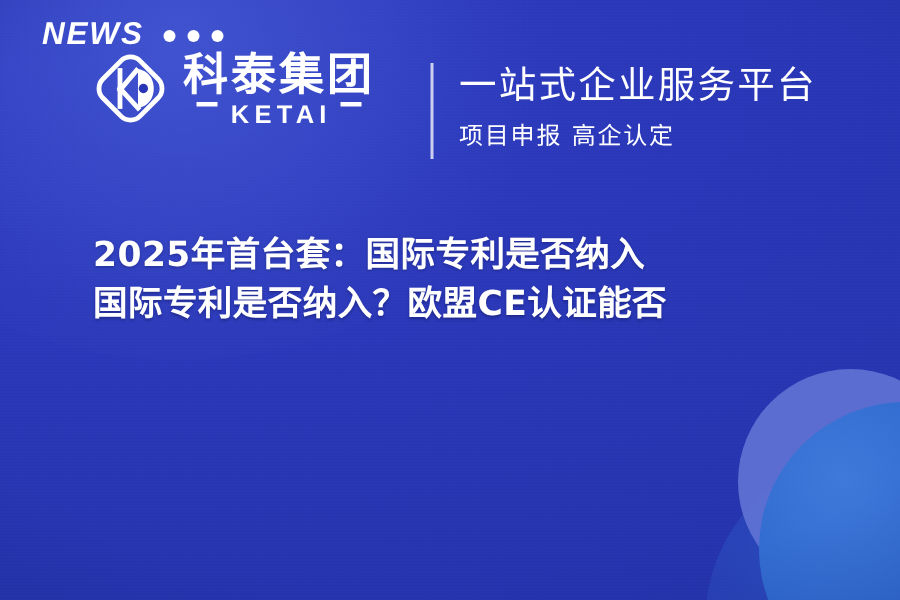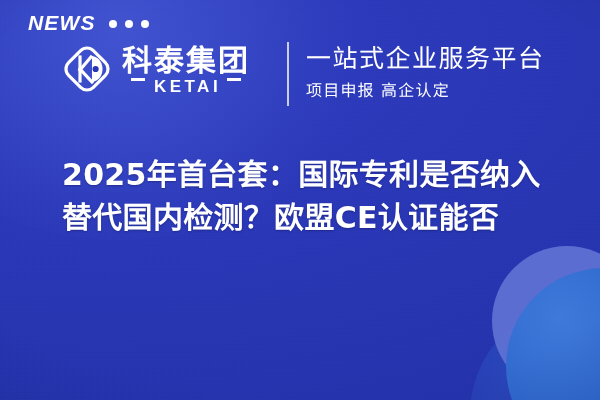"科泰集团" .logo-block { top: 42px -> 32px }
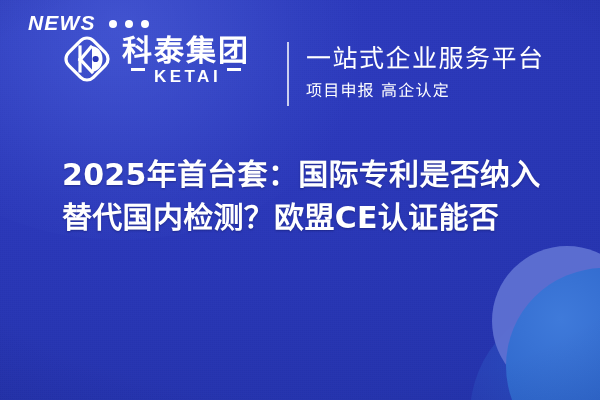"一站式企业服务平台" .tagline-main { font-family: Liberation Serif, serif -> Liberation Mono, monospace }
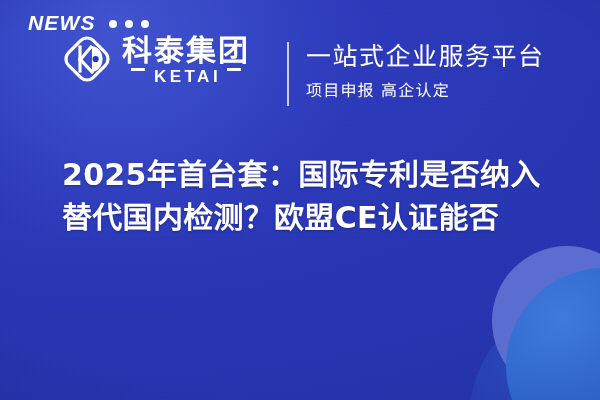"2025年首台套：国际专利是否纳入" .headline-line { font-size: 30px -> 23px }
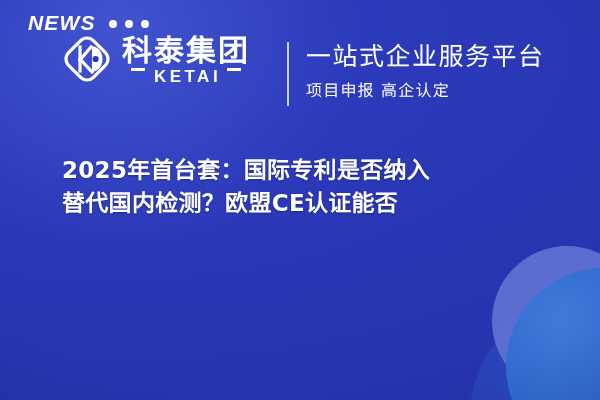"替代国内检测？欧盟CE认证能否" span.headline-line { text: 替代国内检测 -> 国际专利是否纳入 }
